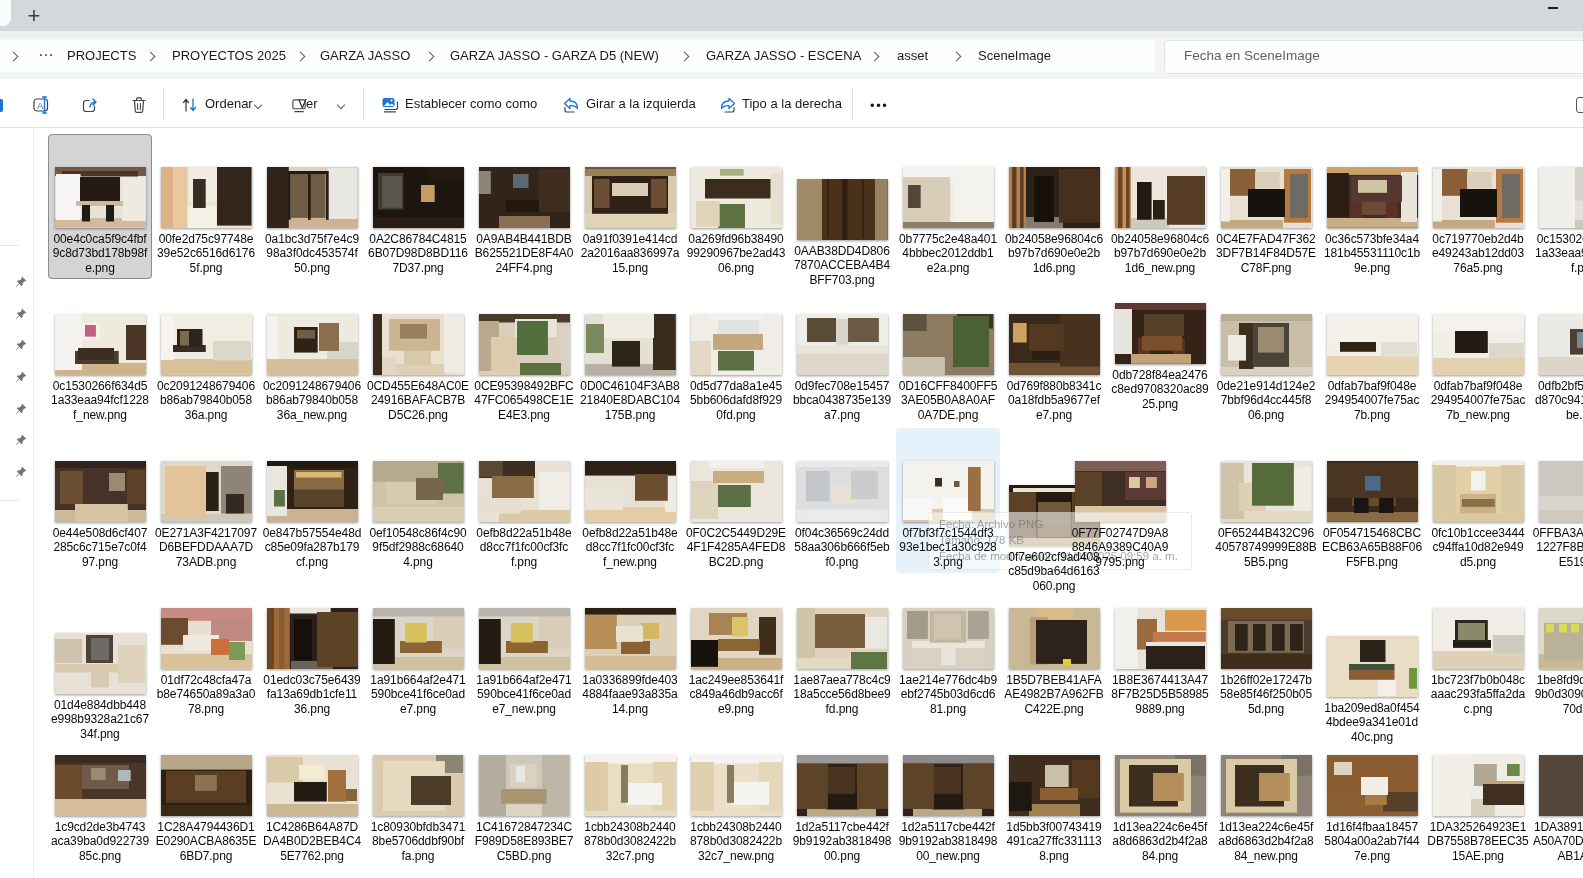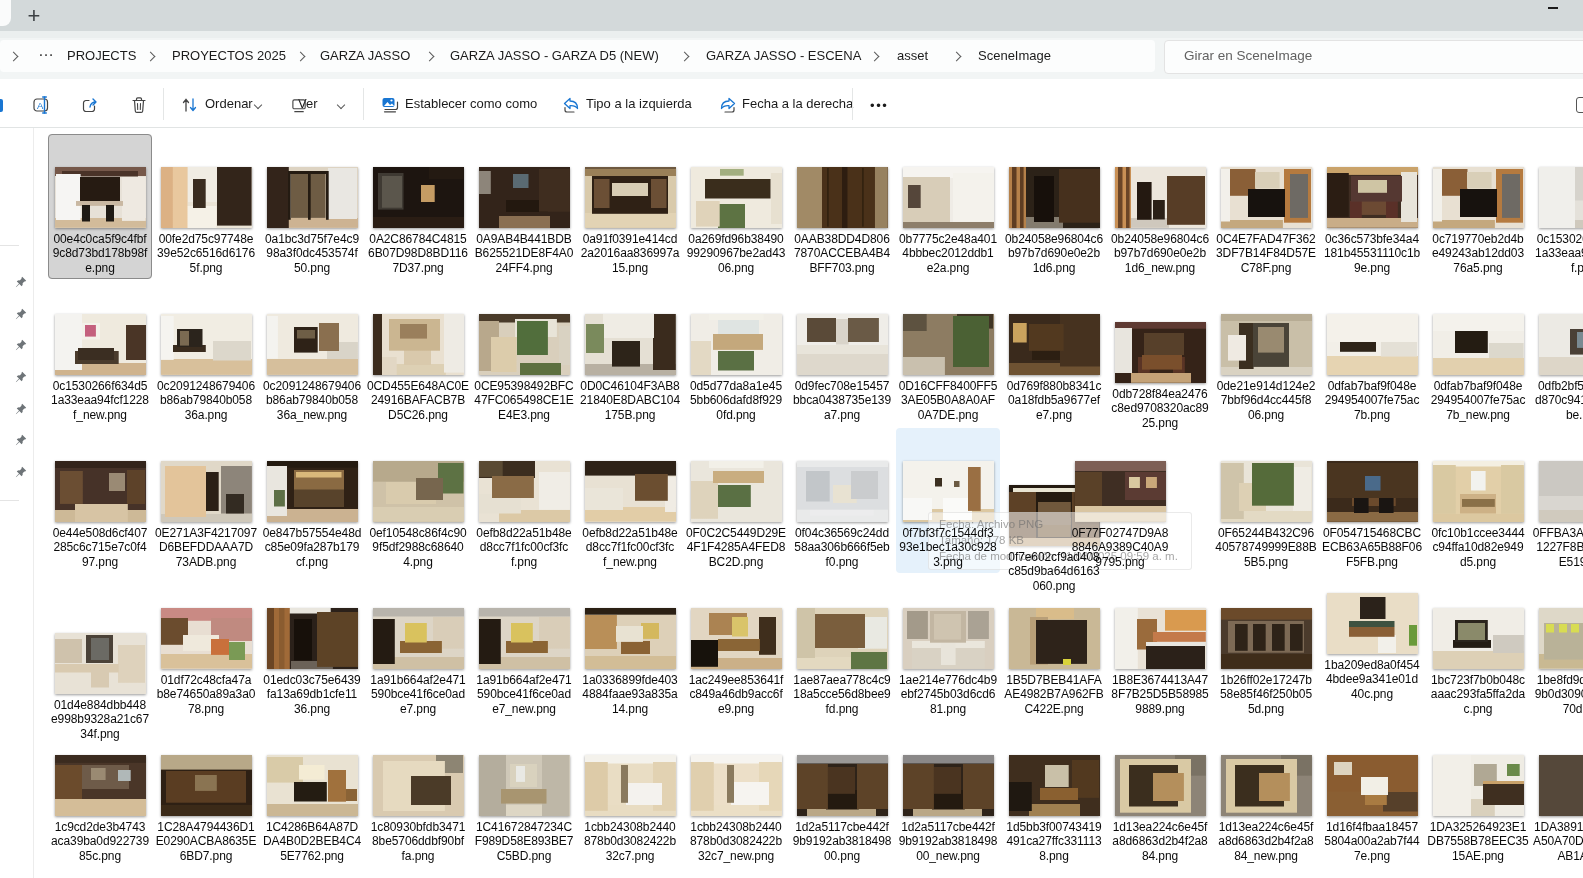"Girar en SceneImage" span { text: Girar -> Fecha }
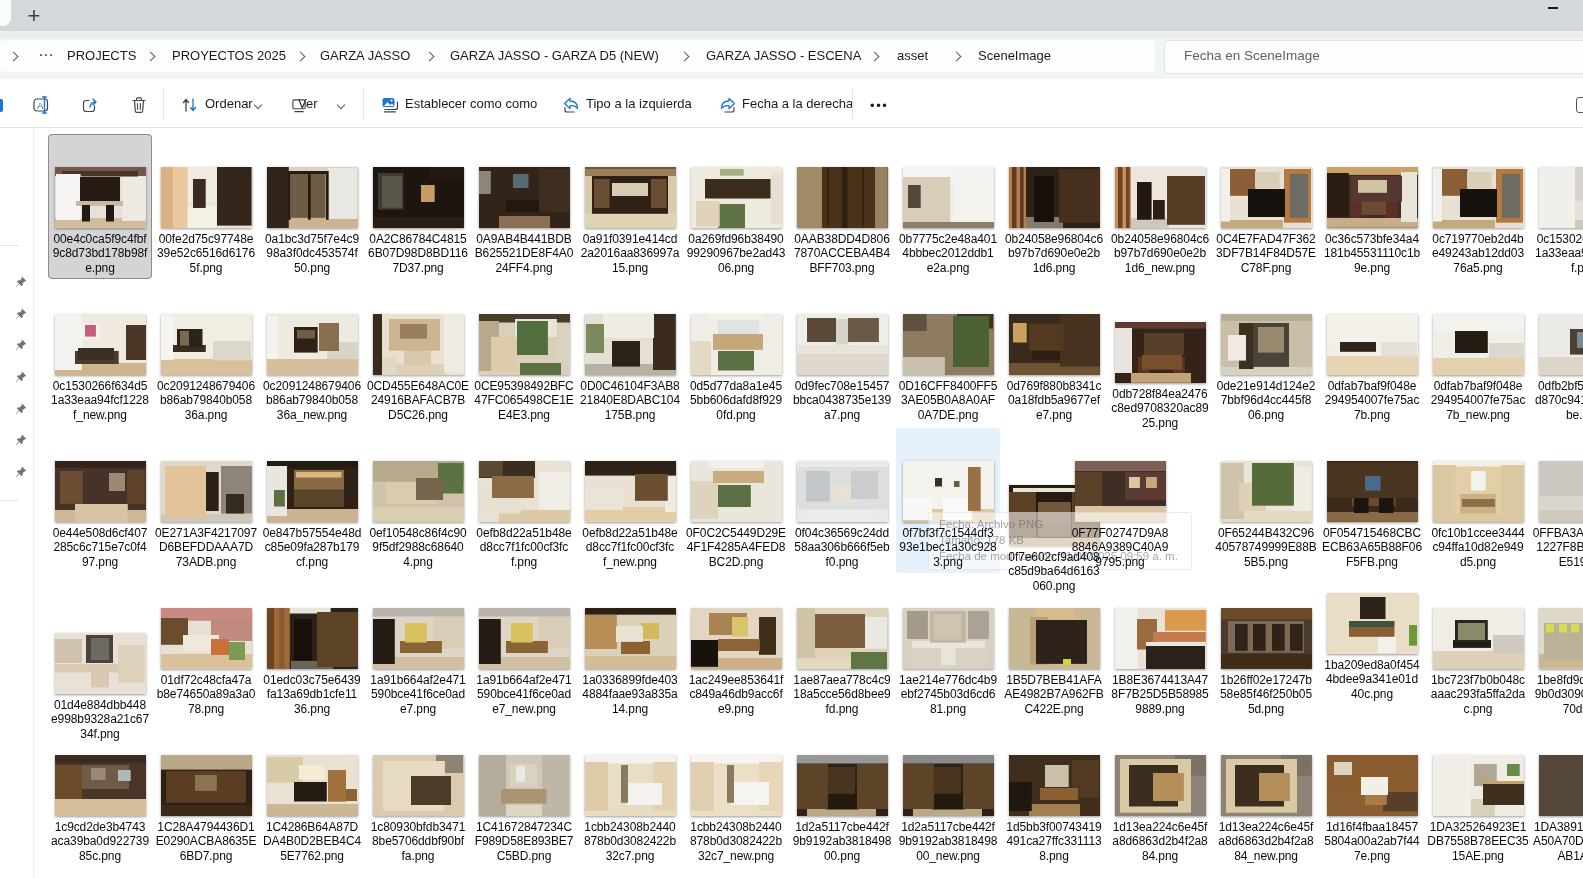"Tipo a la izquierda" div.tlabel { text: Tipo -> Girar }
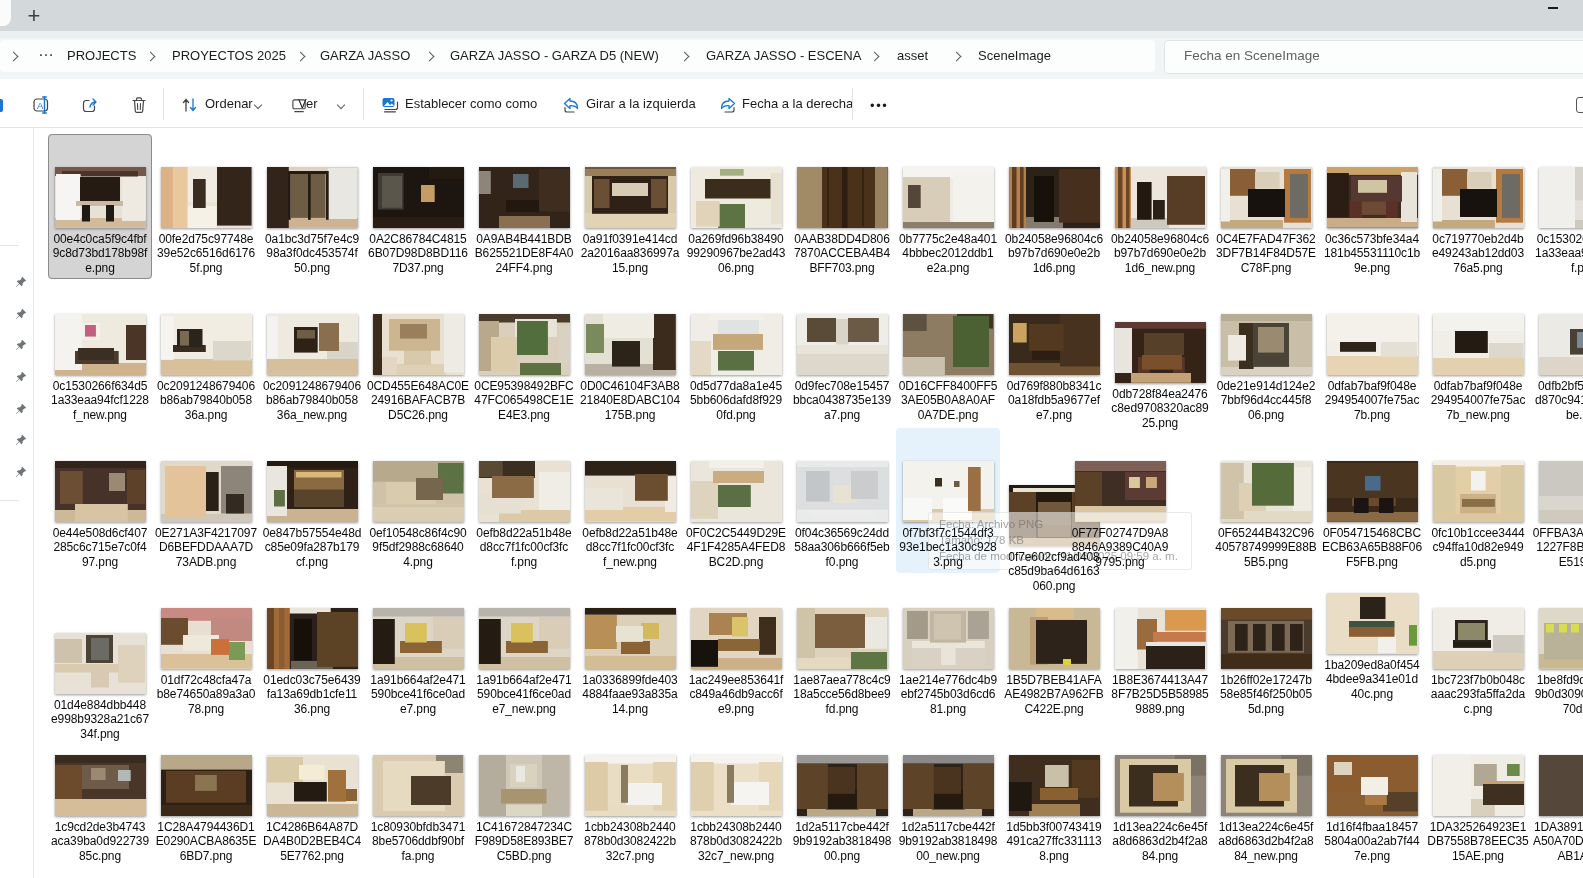"Fecha a la derecha" div.tlabel { text: Fecha -> Tipo }
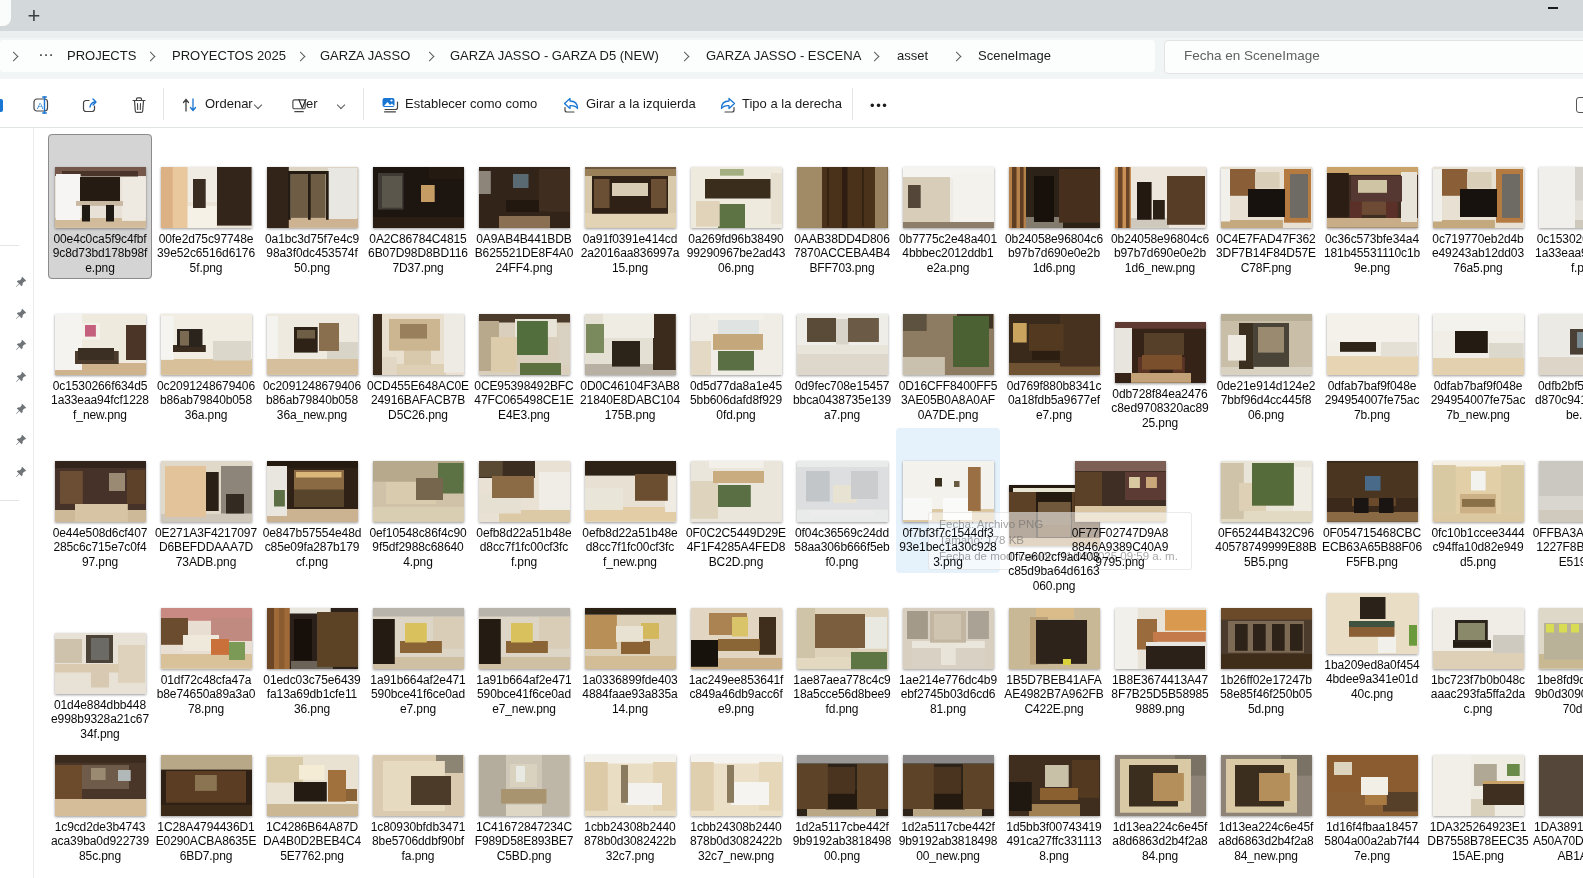"0AAB38DD4D806" div.tile { top: 134px -> 146px }
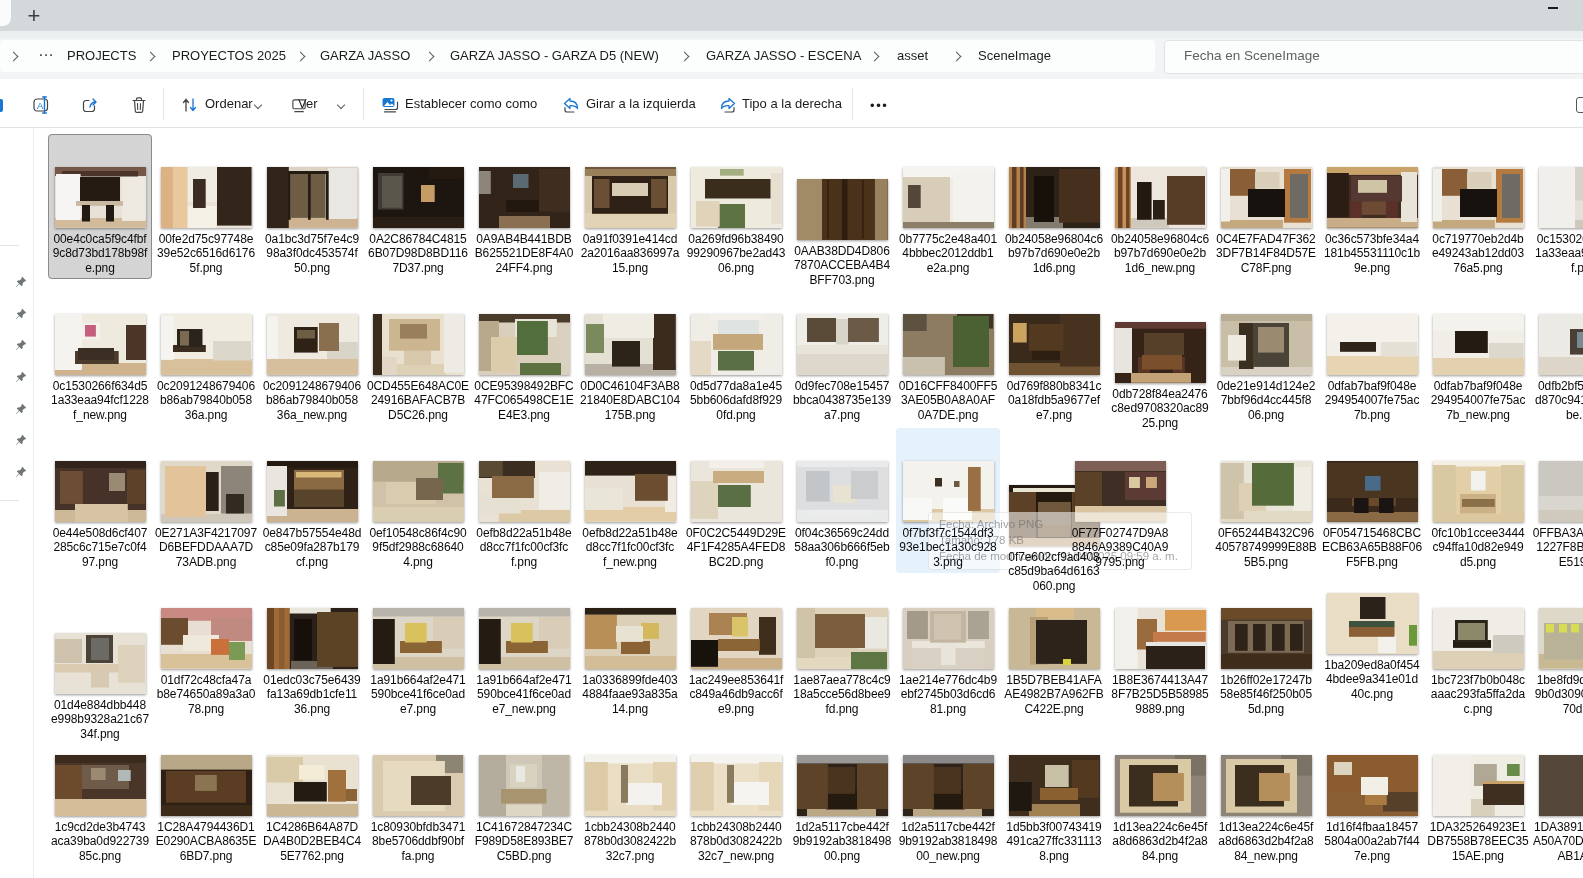"0db728f84ea2476" div.tile { top: 289px -> 270px }
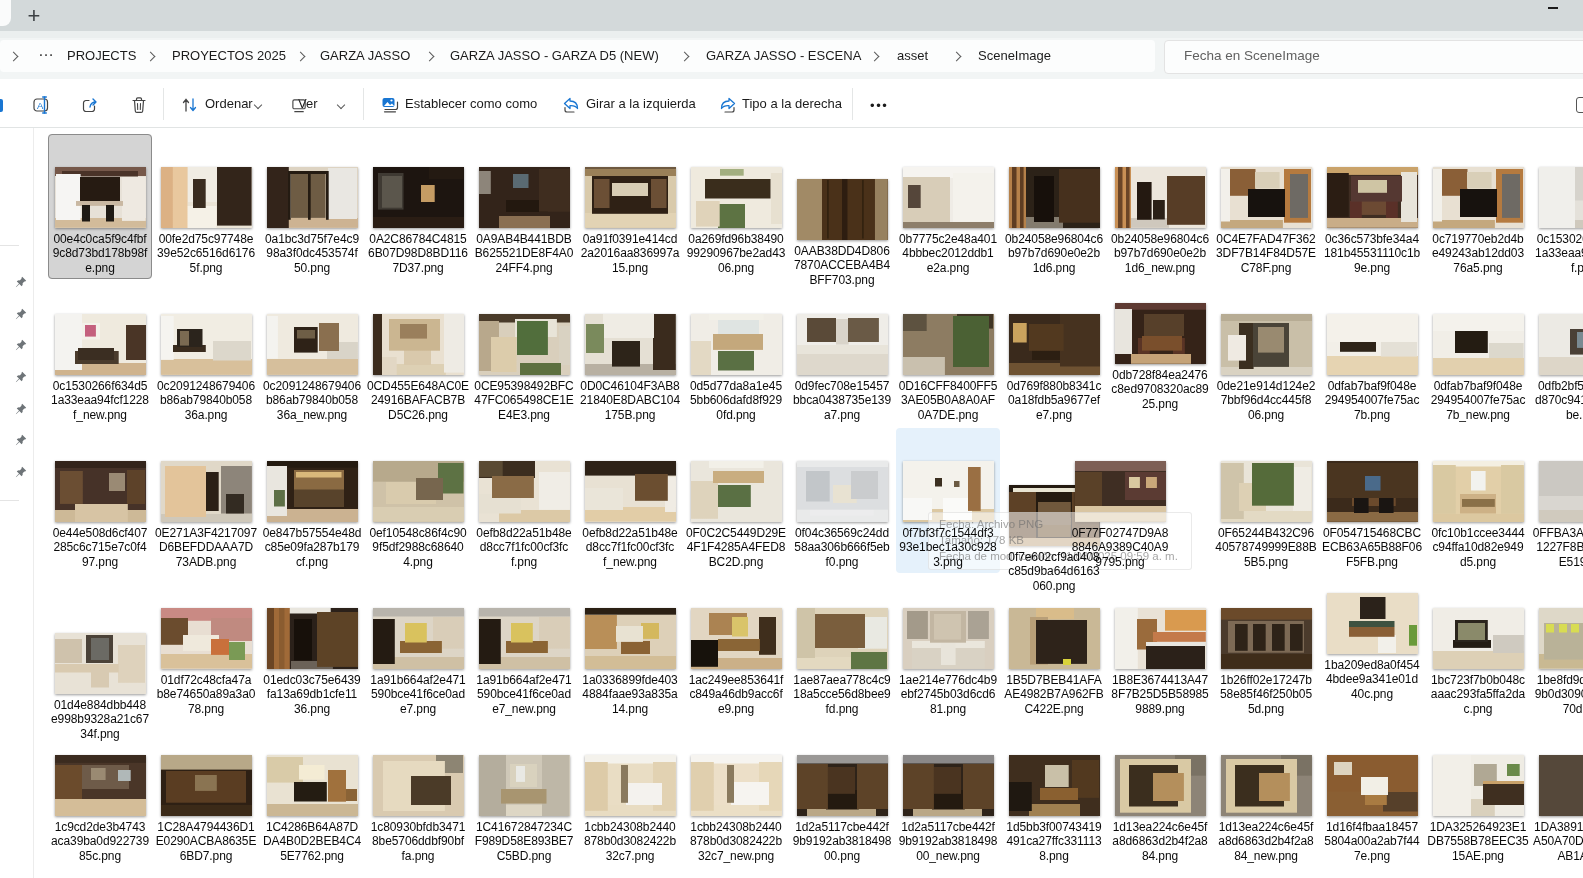"1ba209ed8a0f454" div.tile { top: 560px -> 603px }
